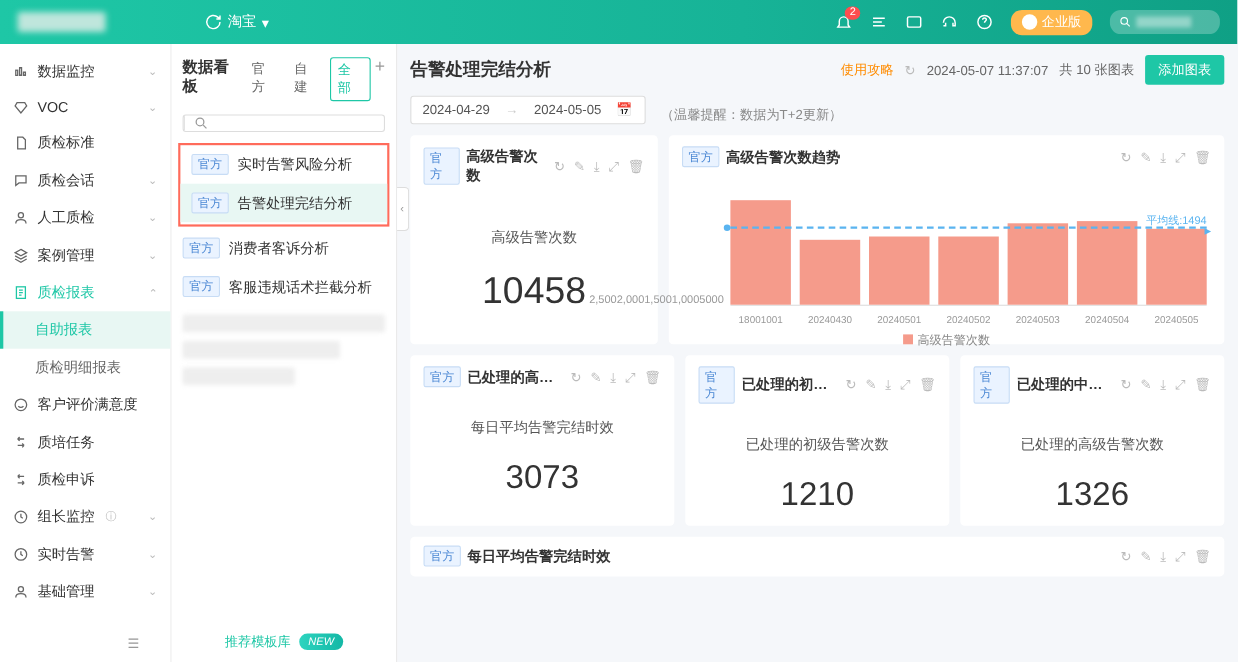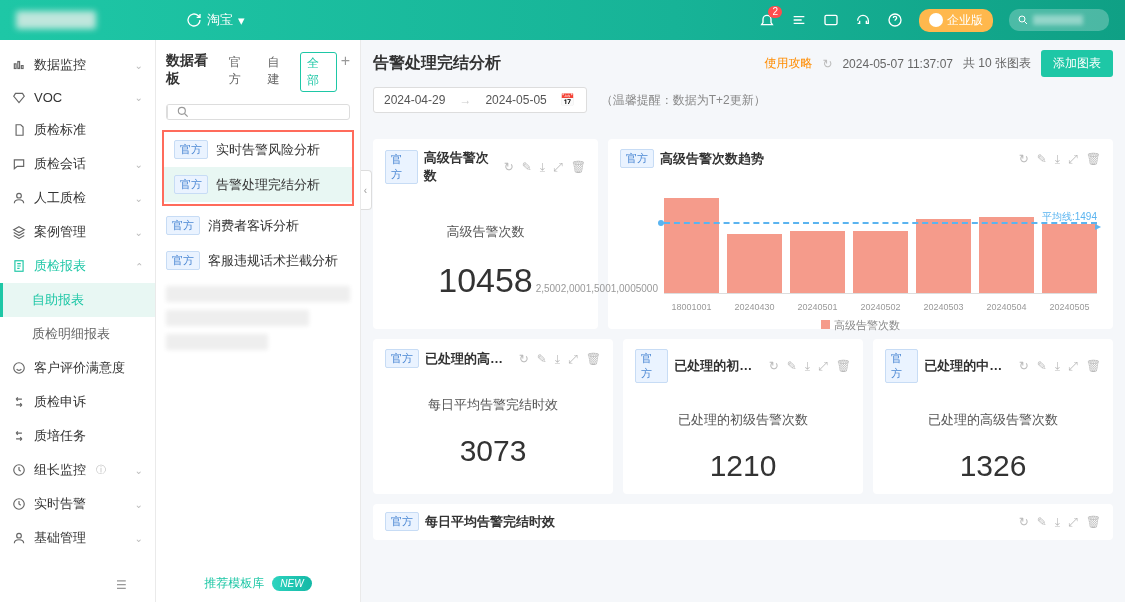"2024-04-29" .m-sub { align-items: center -> flex-end; margin-bottom: 26px -> 10px }
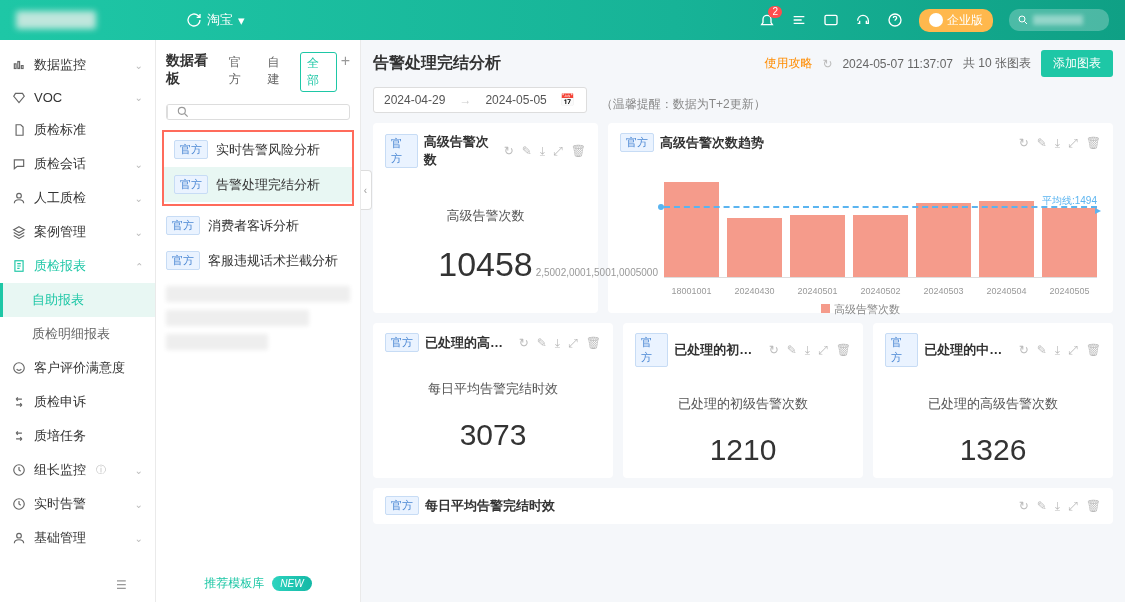"质检申诉" div.nav-item { order: before "质培任务" -> after "质培任务" }
